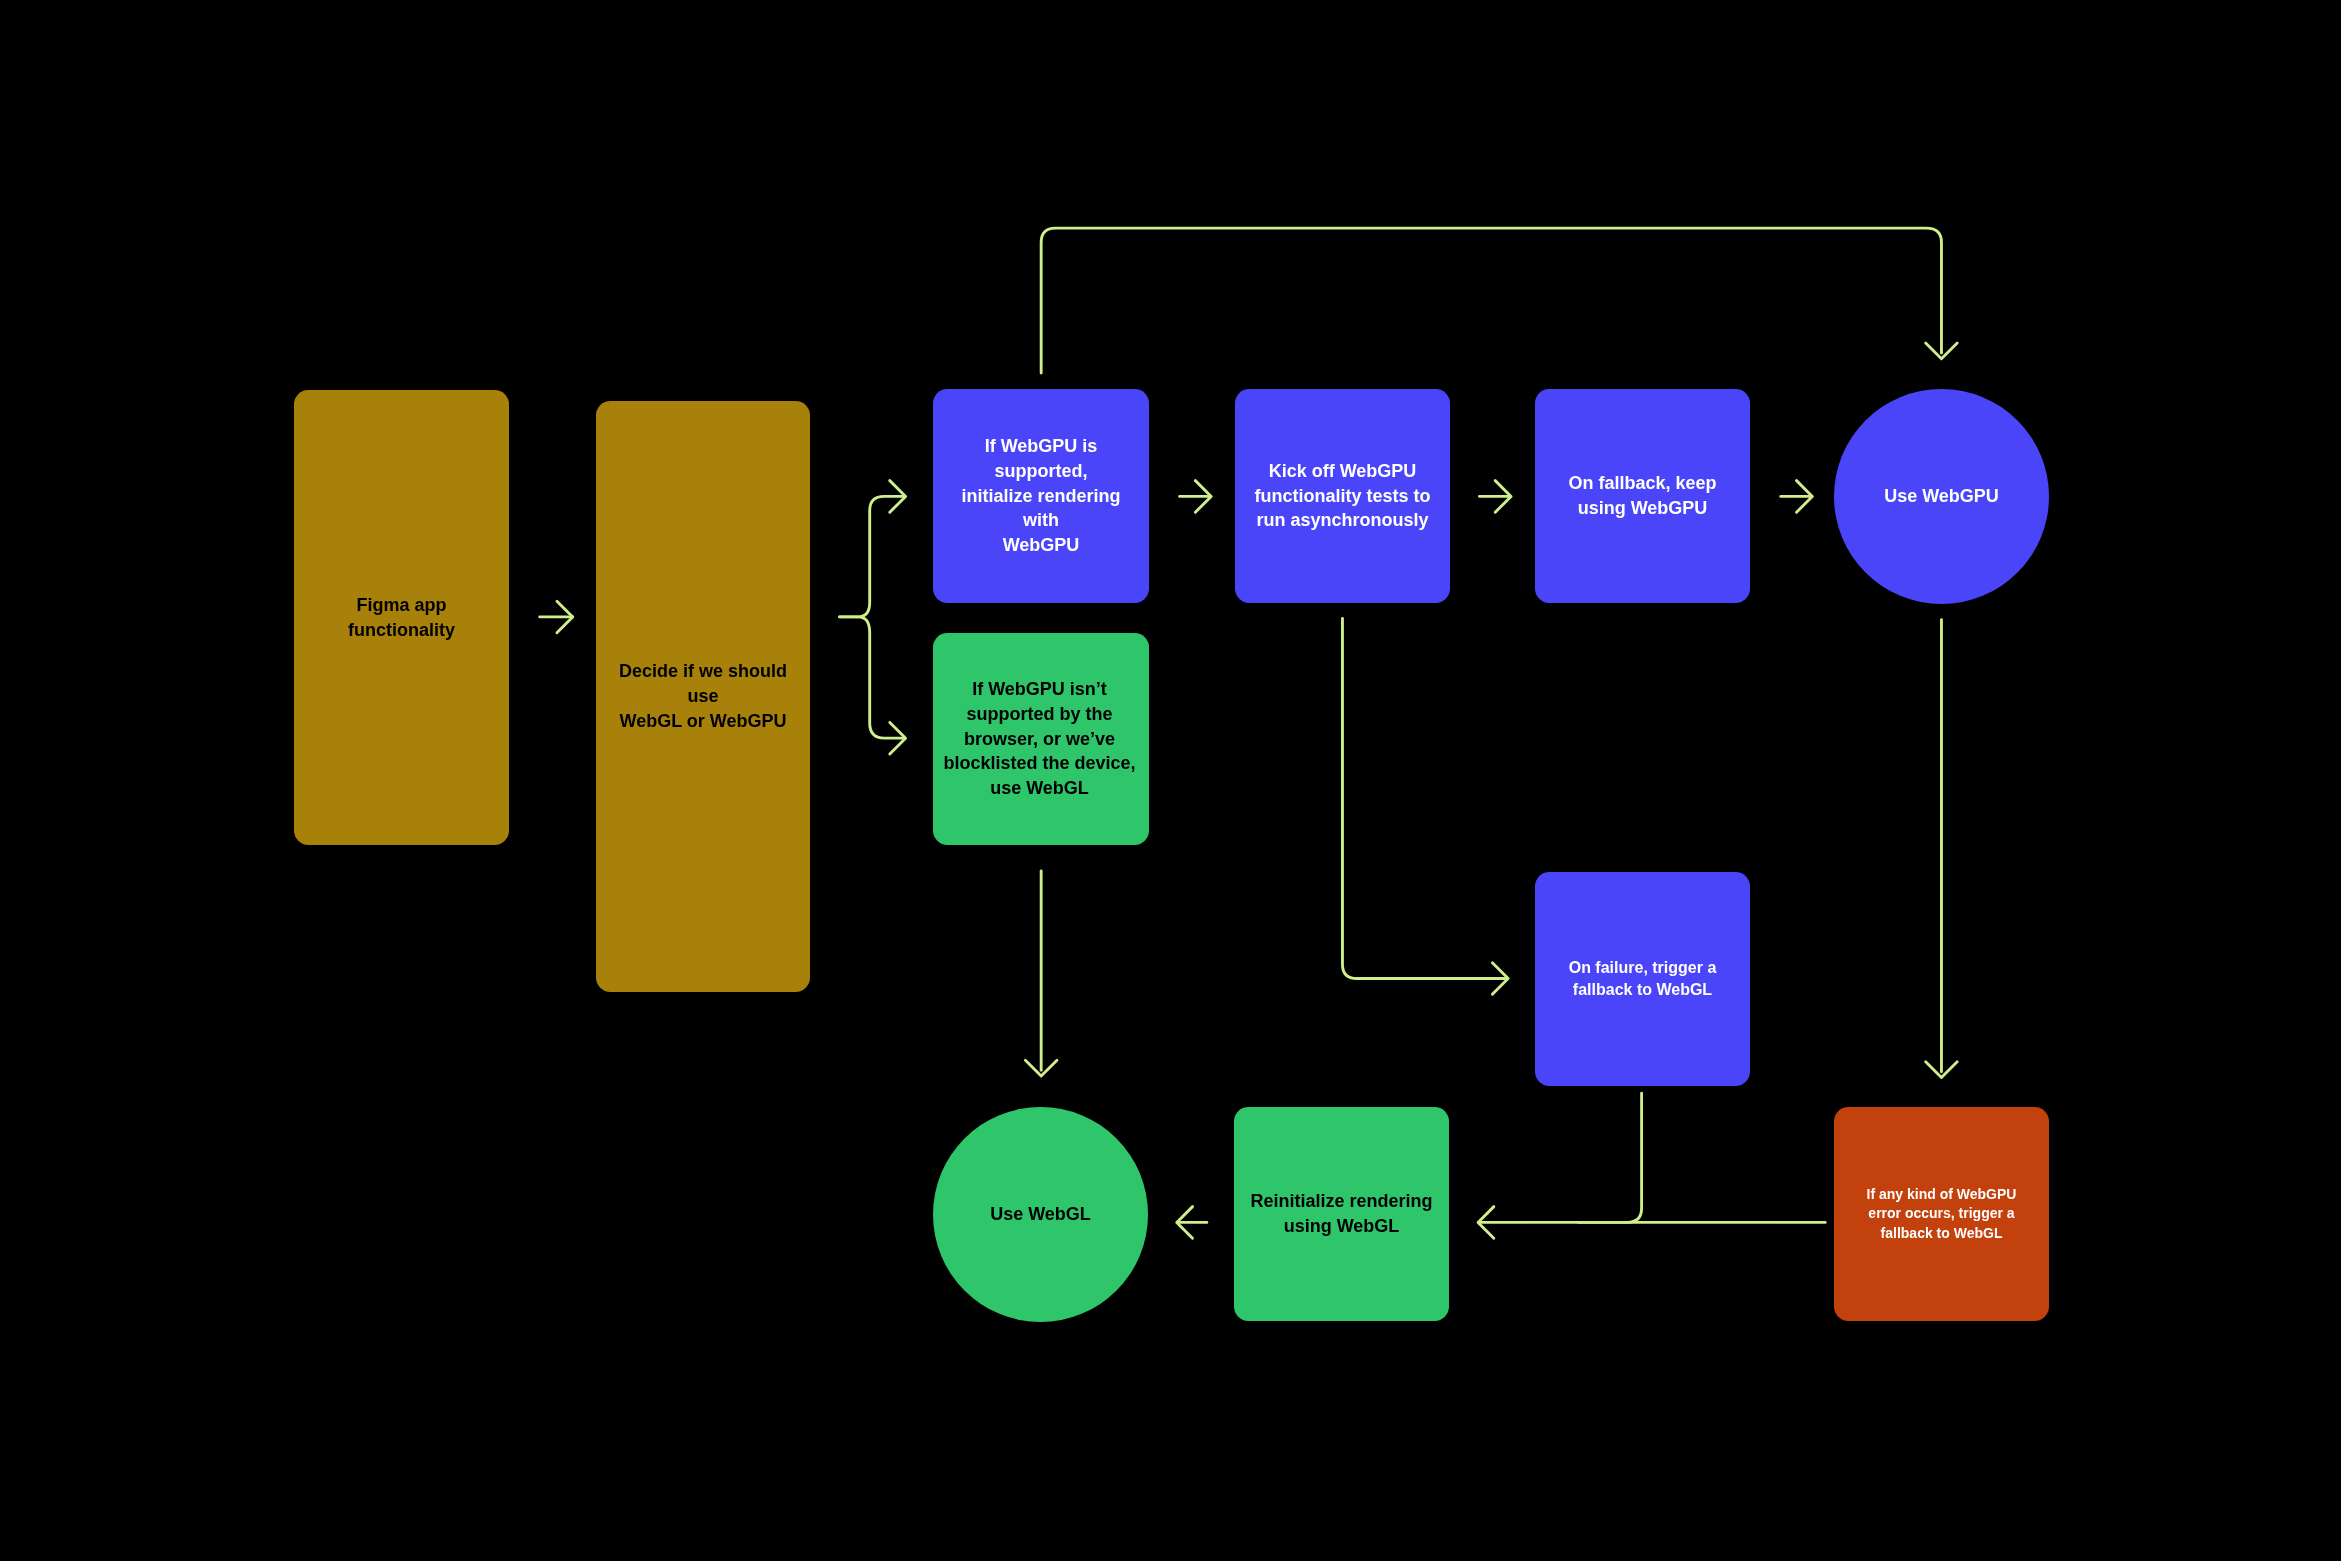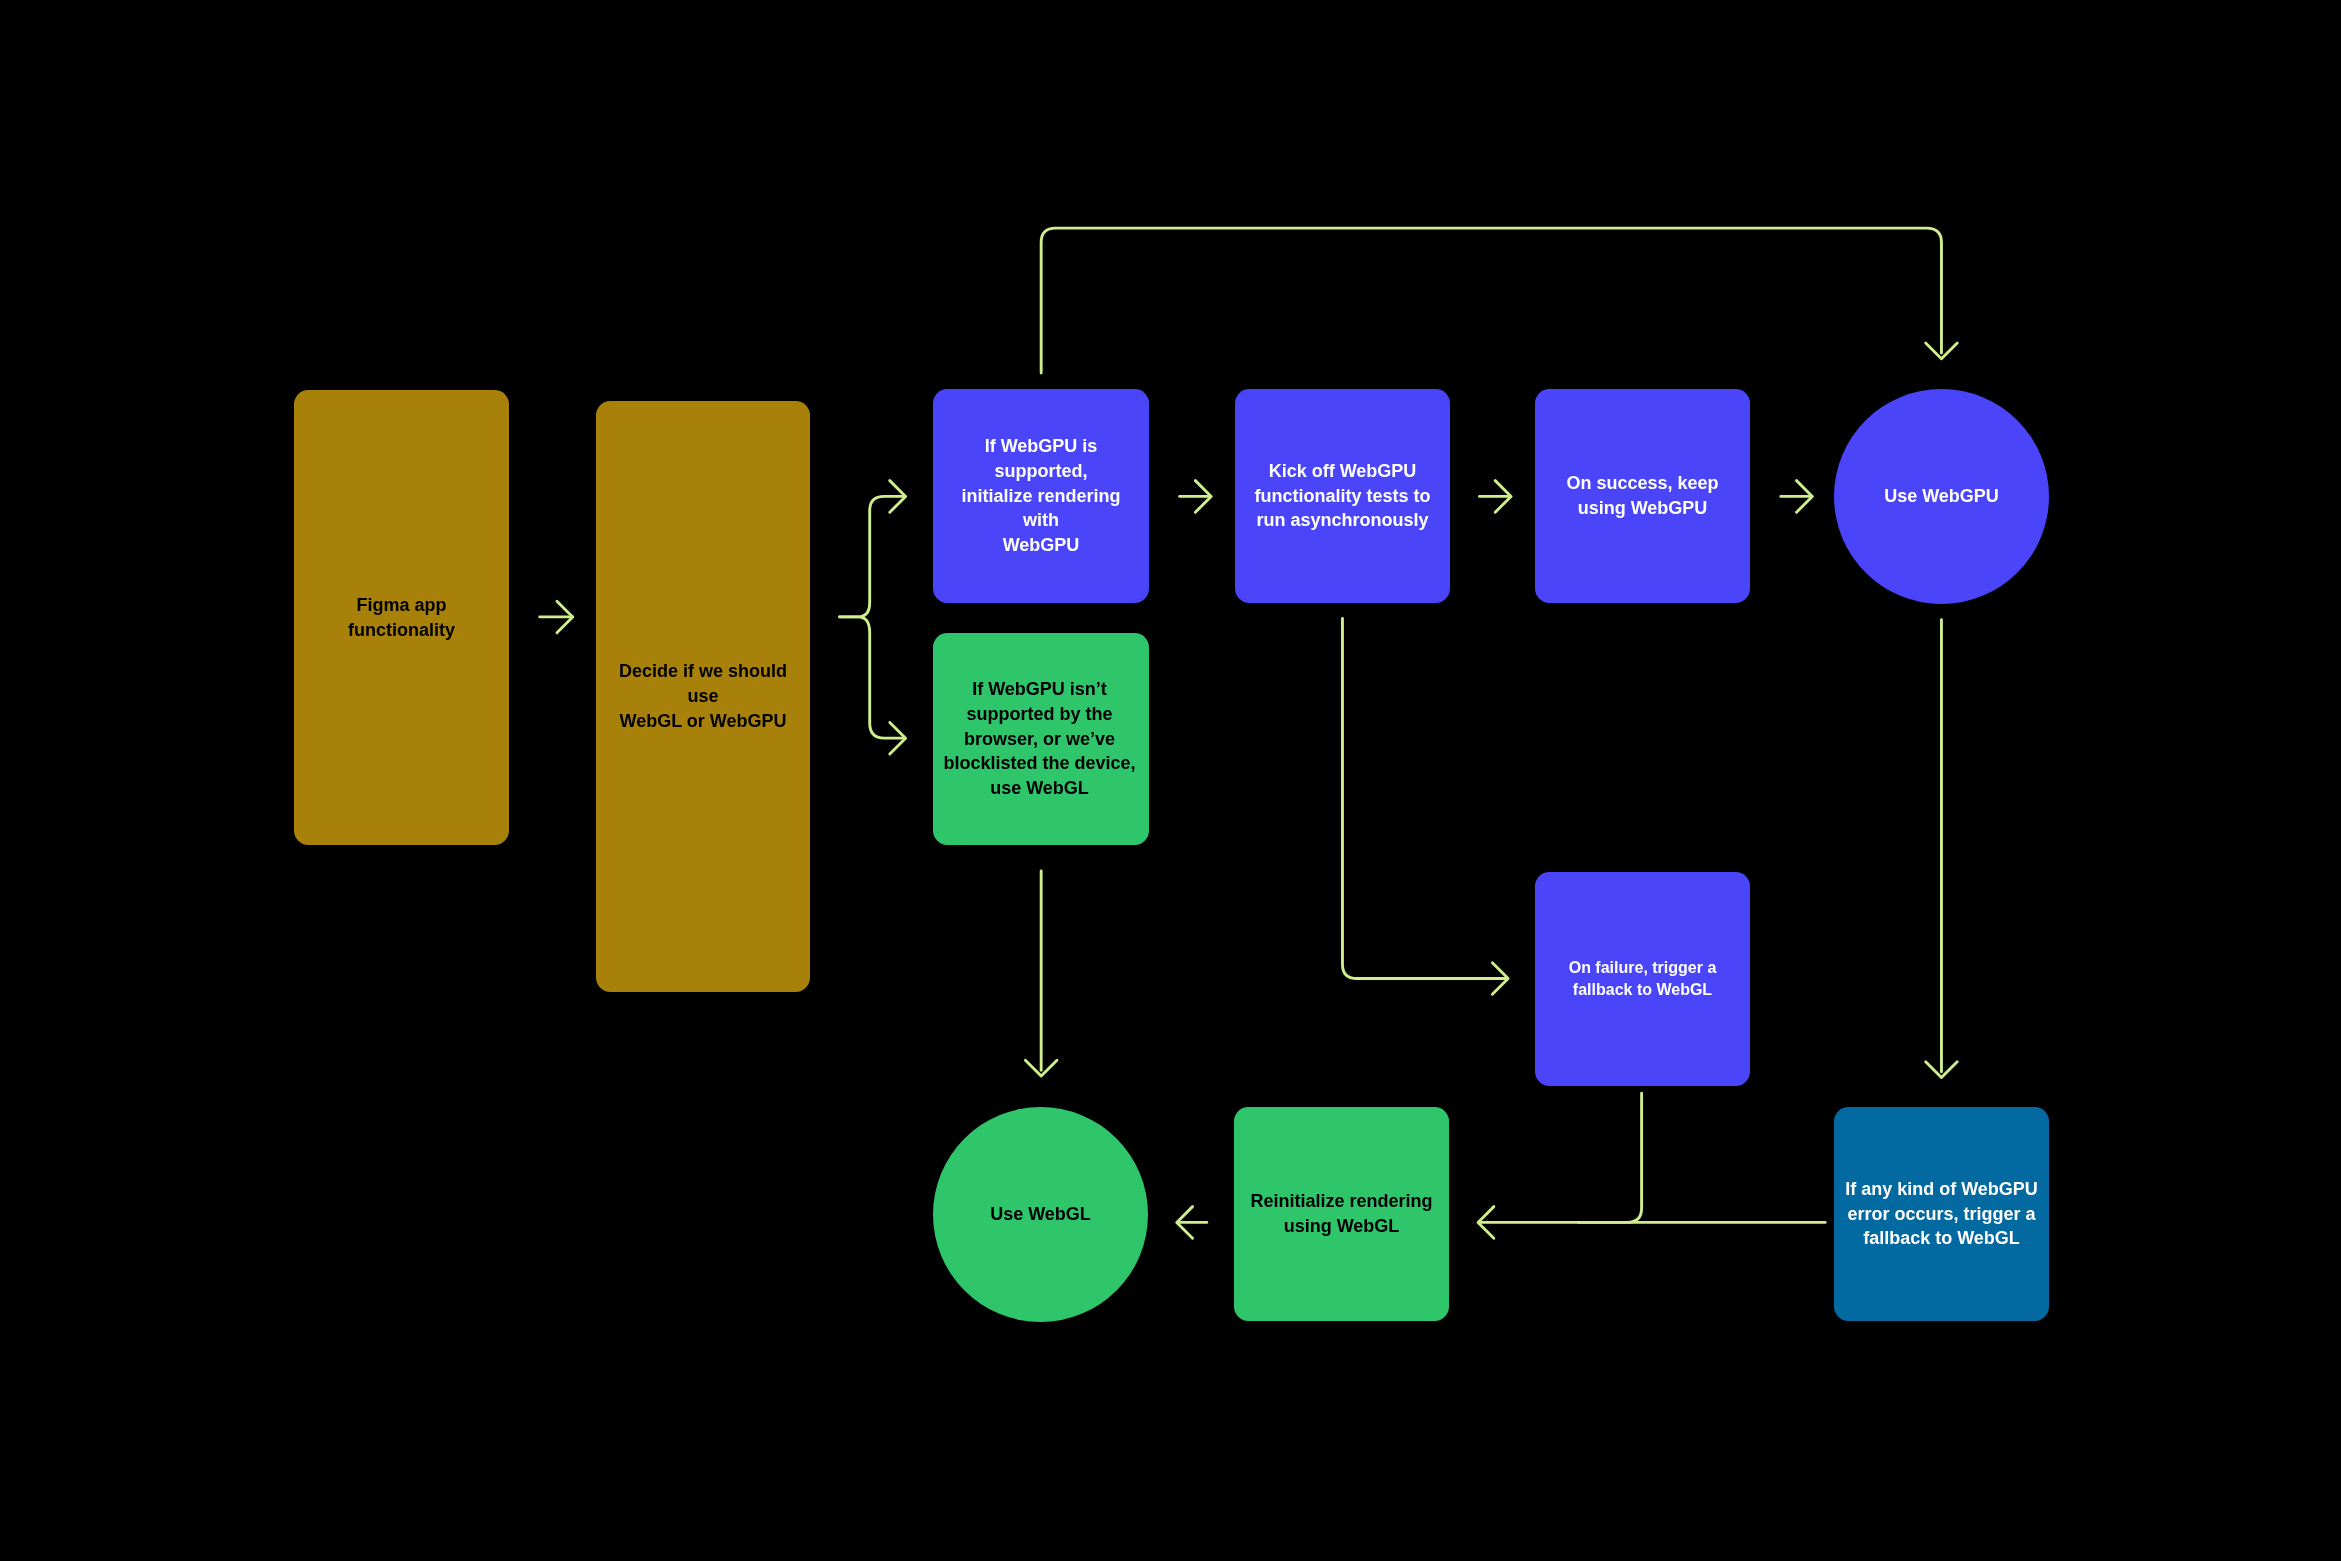"On success, keep" span.lbl { text: success -> fallback }
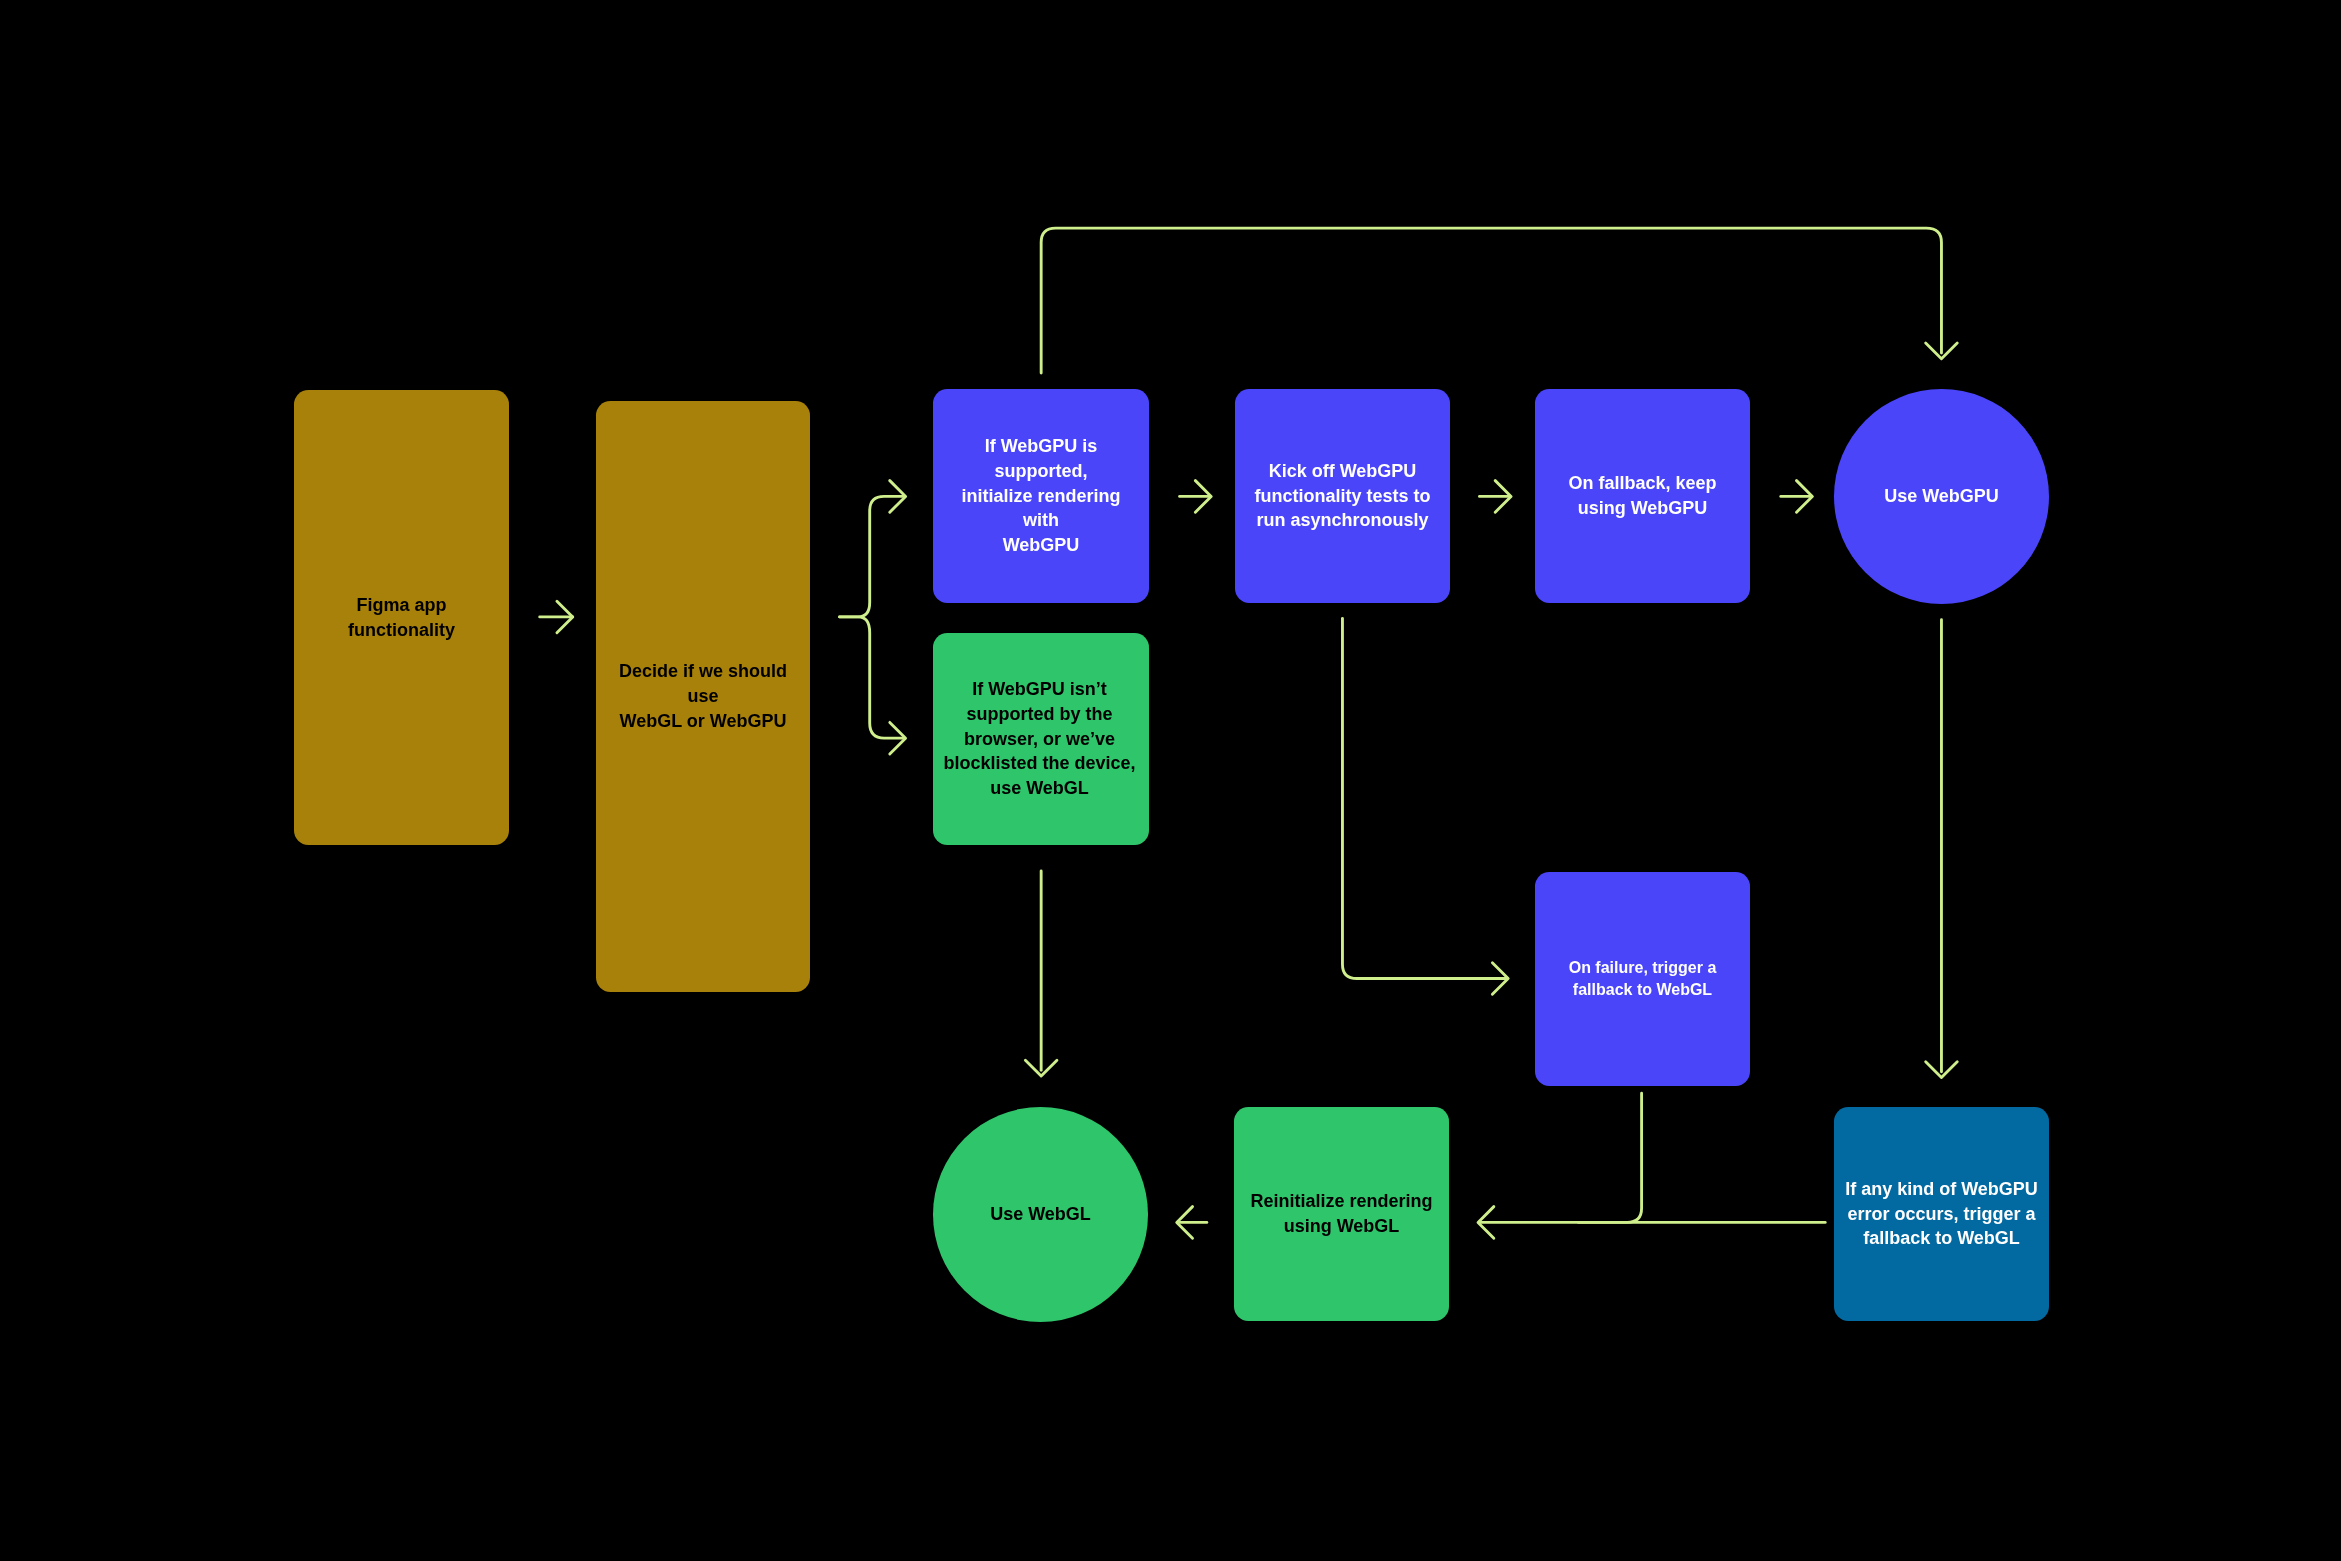"If any kind of WebGPU" div.node { background: #0369a1 -> #c2410c; font-size: 18px -> 14px }
